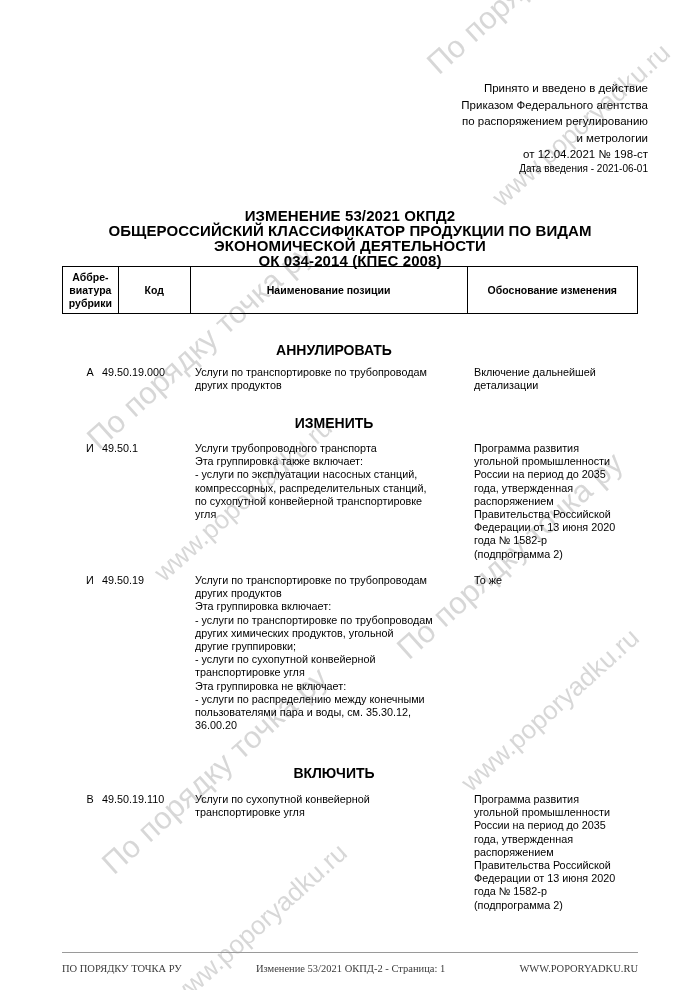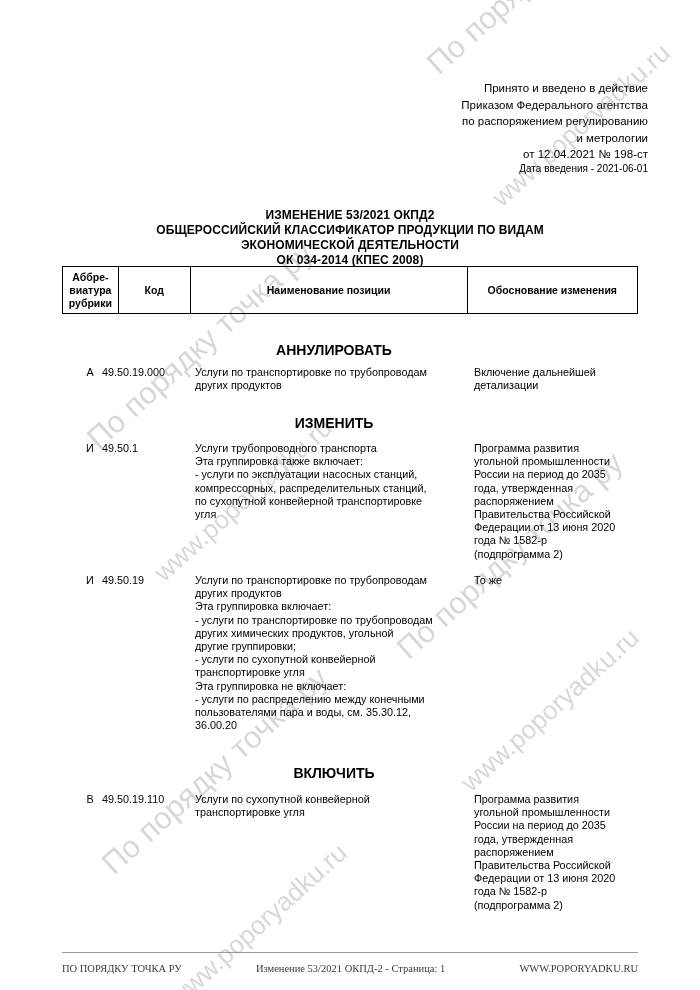"ИЗМЕНЕНИЕ 53/2021 ОКПД2" .doc-title { font-size: 12px -> 15px }
